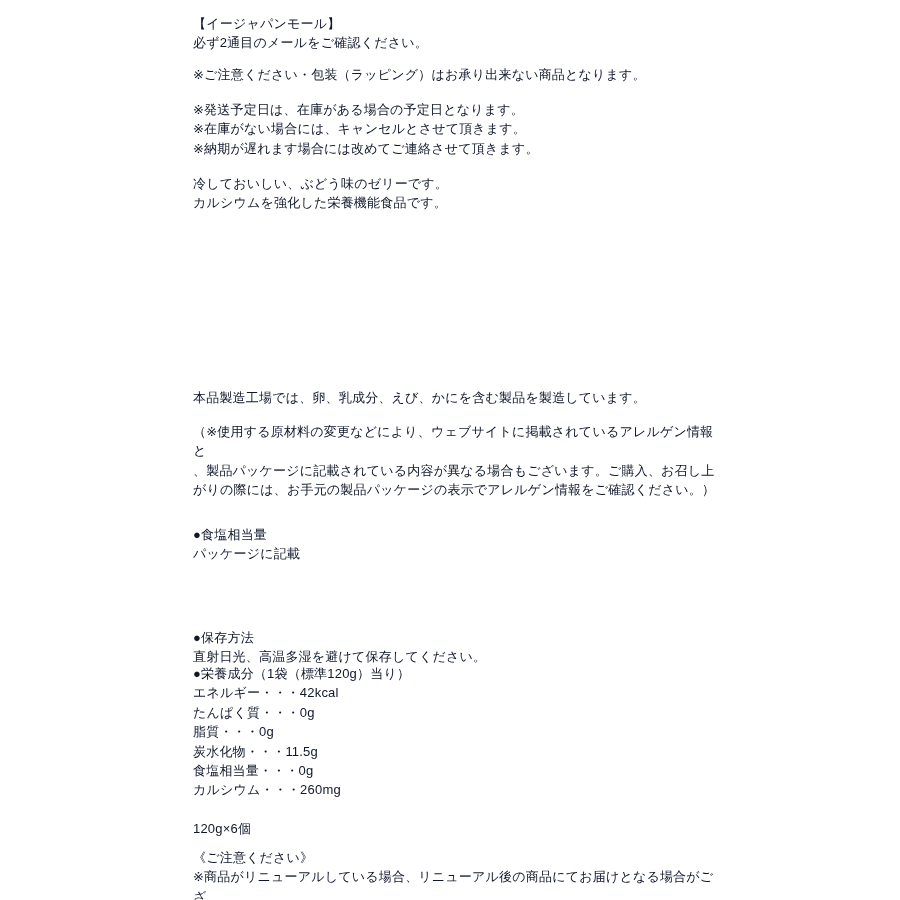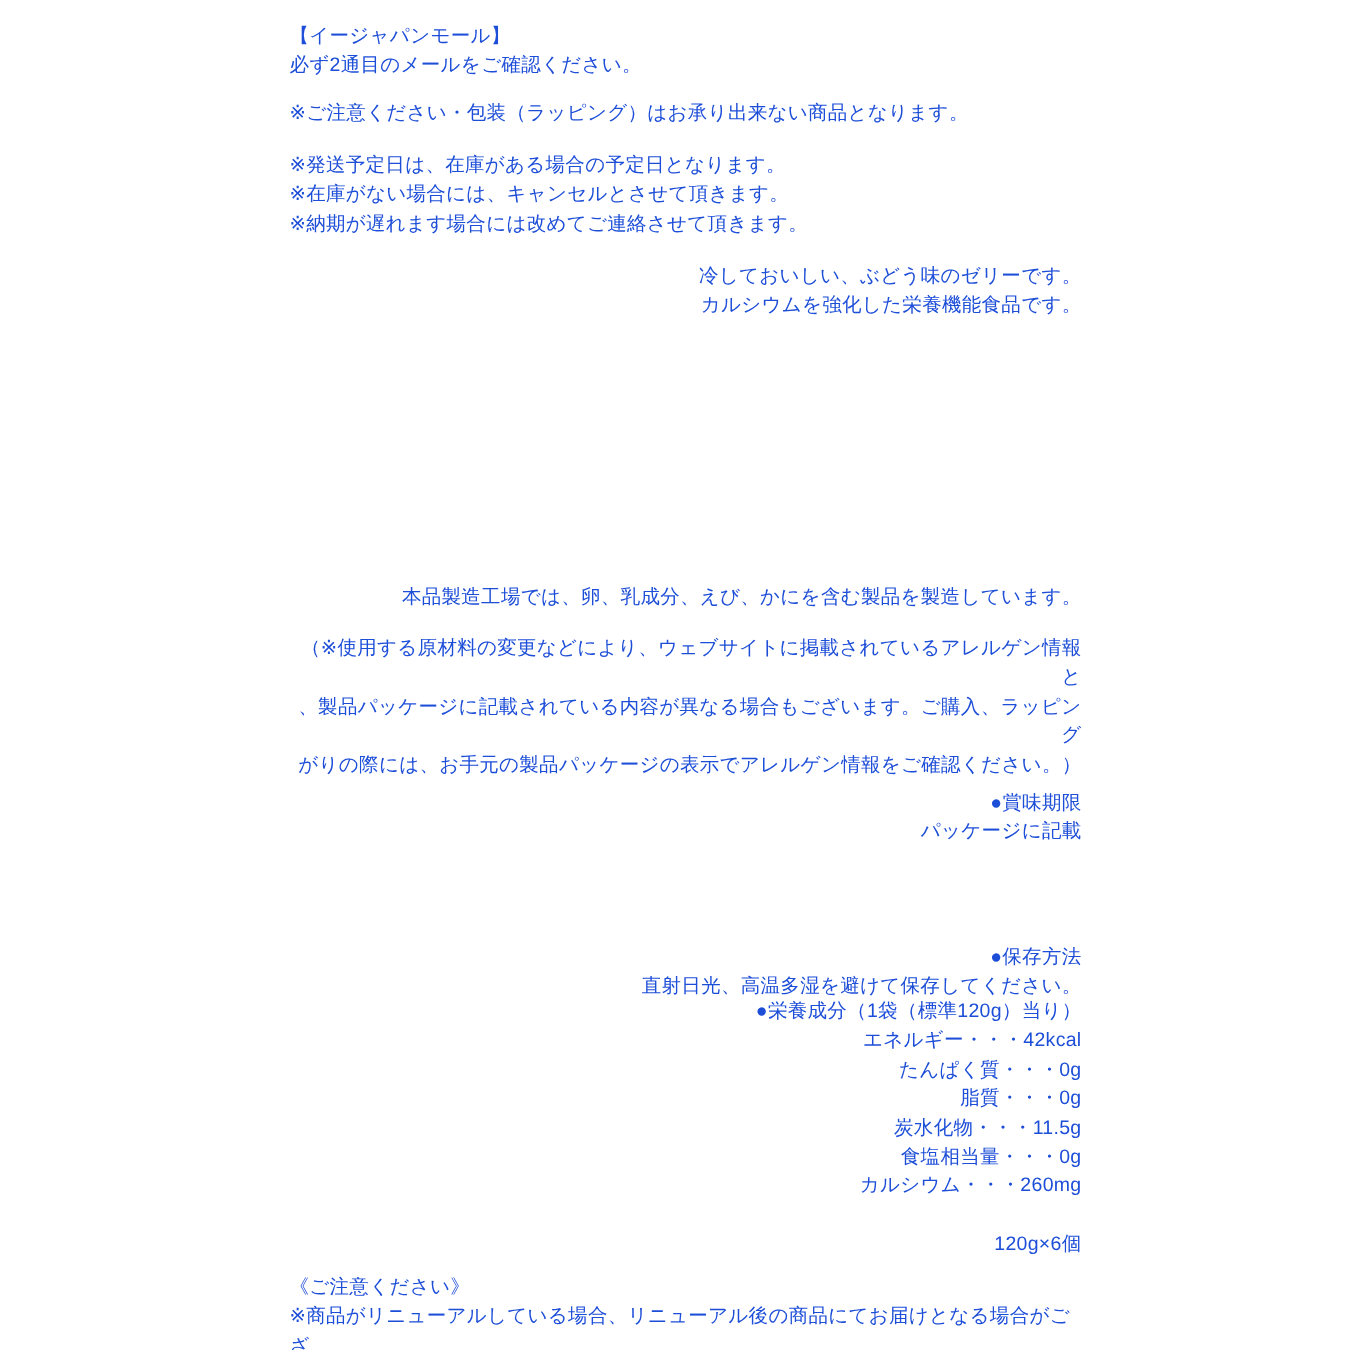"【イージャパンモール】" .sec.red { color: #1d4ed8 -> #0f172a }
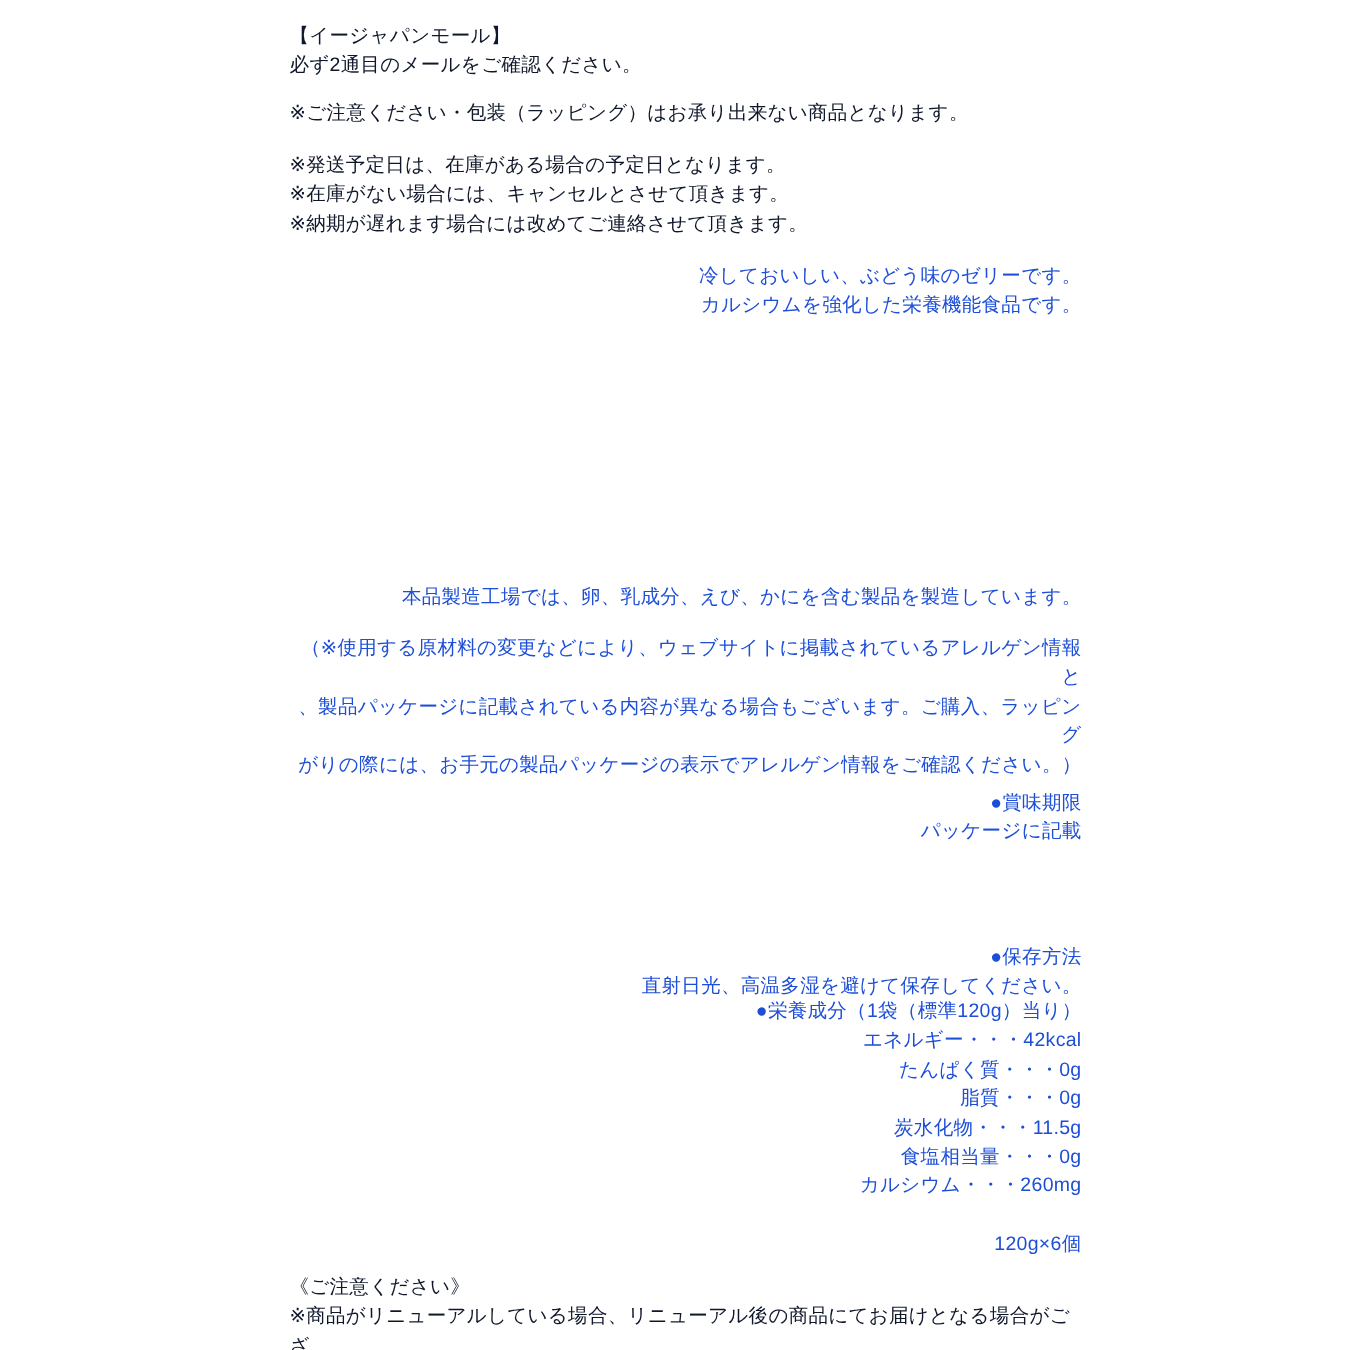"冷しておいしい、ぶどう味のゼリーです。" .sec.black { color: #1d4ed8 -> #0f172a; text-align: right -> none }
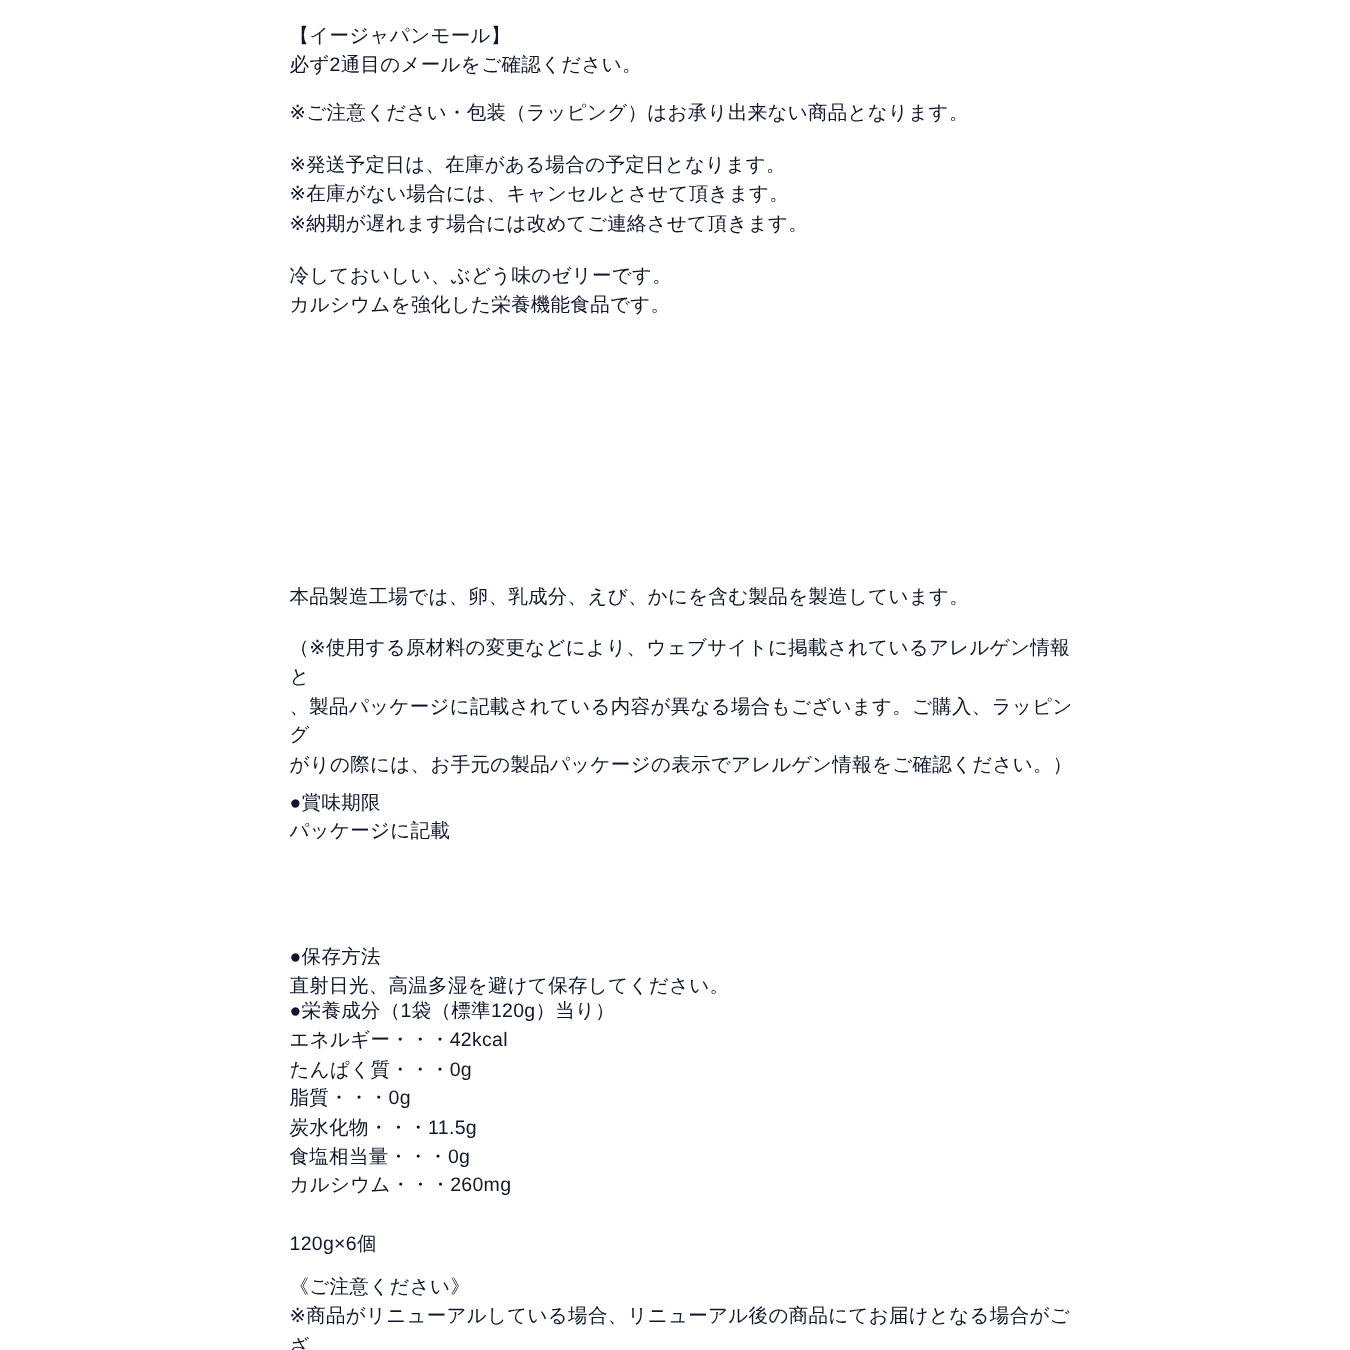"（※使用する原材料の変更などにより、ウェブサイトに掲載されているアレルゲン情報と" div.sec { text: ラッピング -> お召し上 }
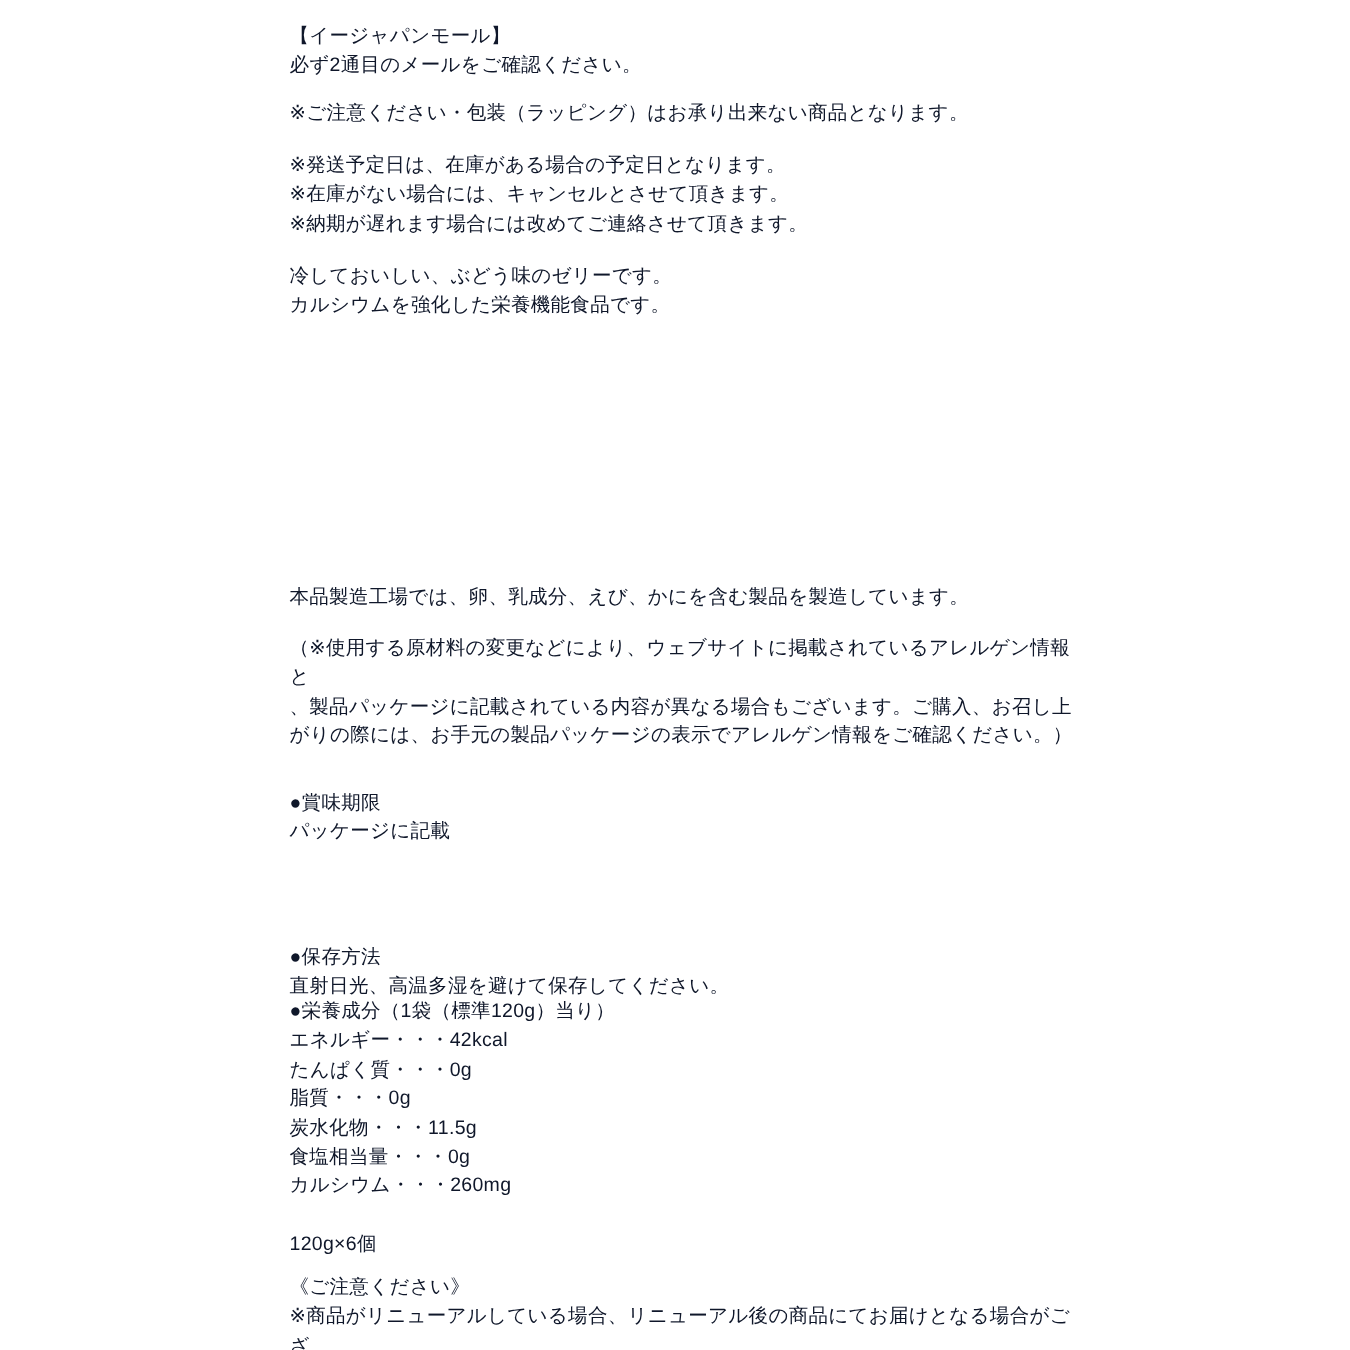"●賞味期限" div.sec { text: 賞味期限 -> 食塩相当量 }
